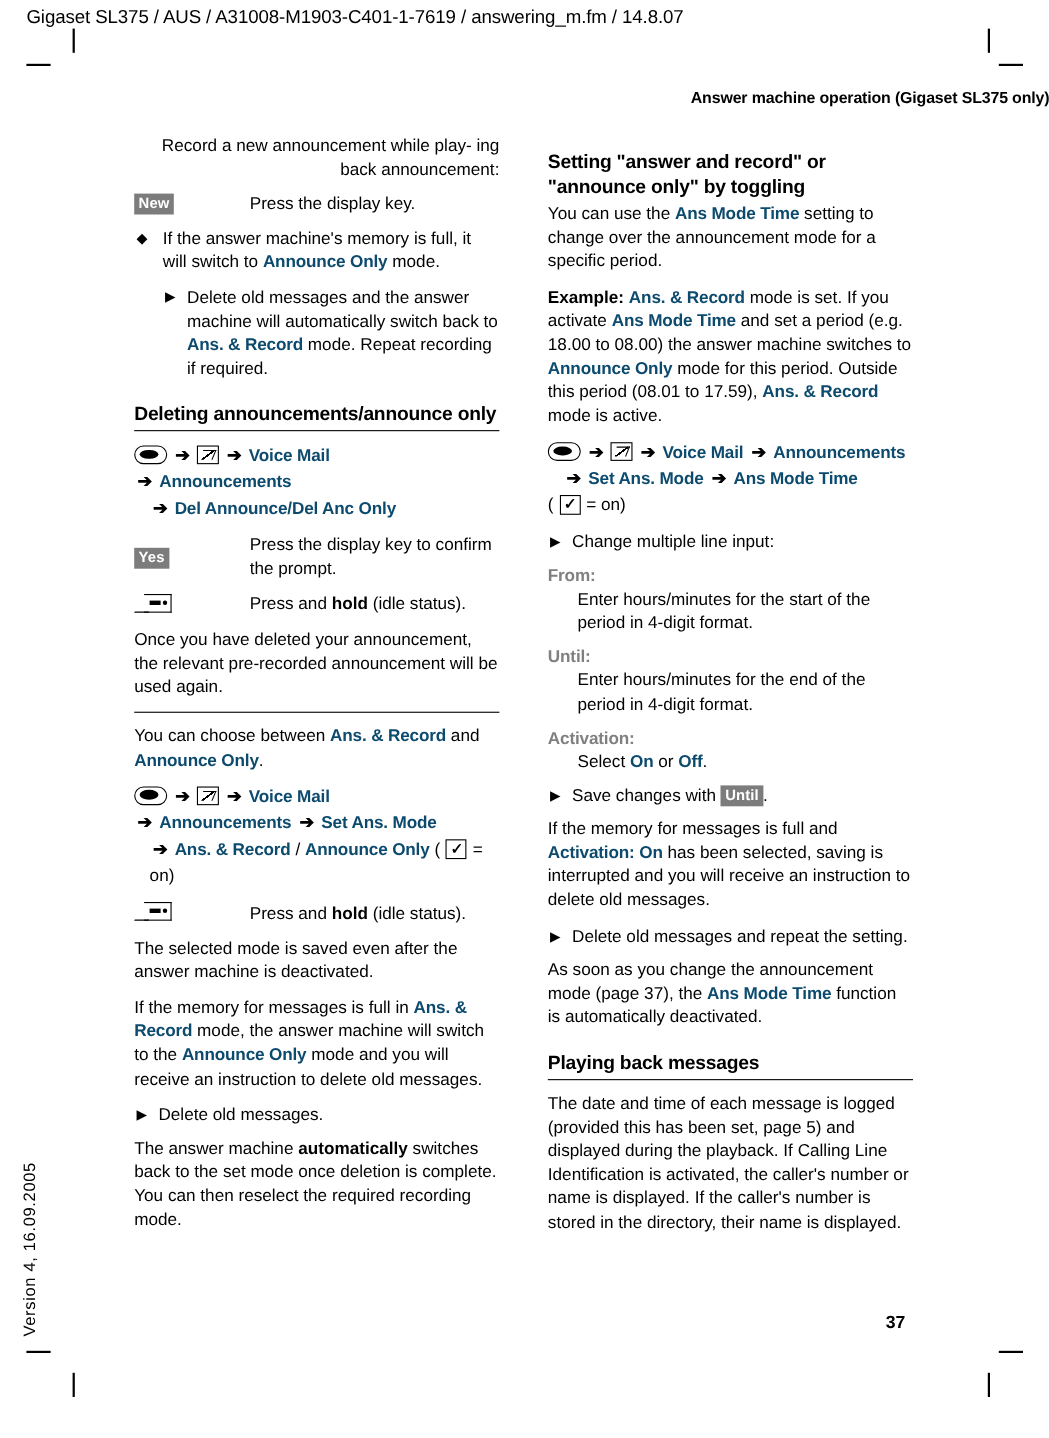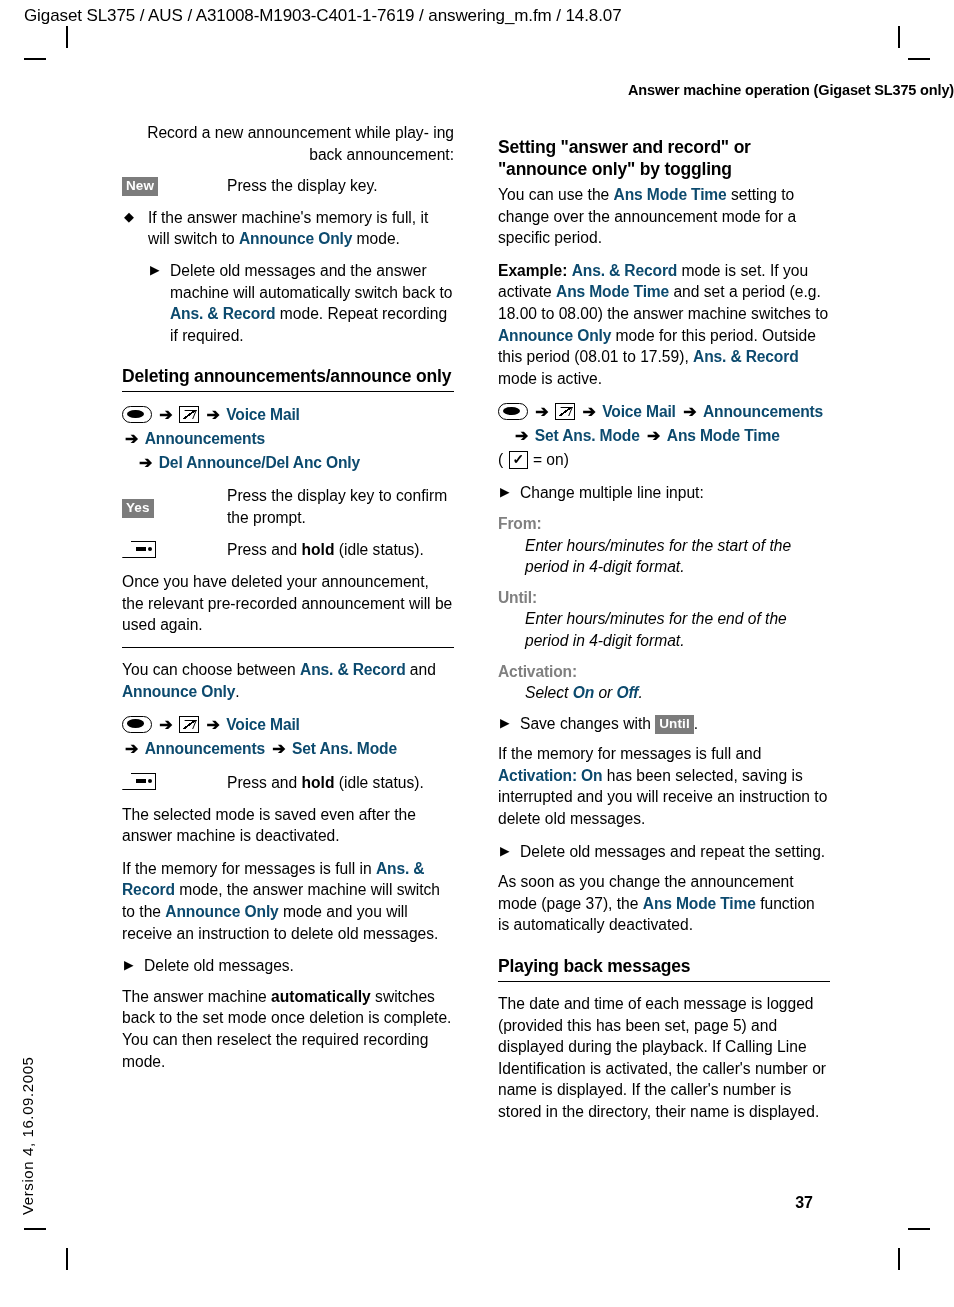"Enter hours/minutes for the start" .fieldbody.last { font-style: italic -> none }
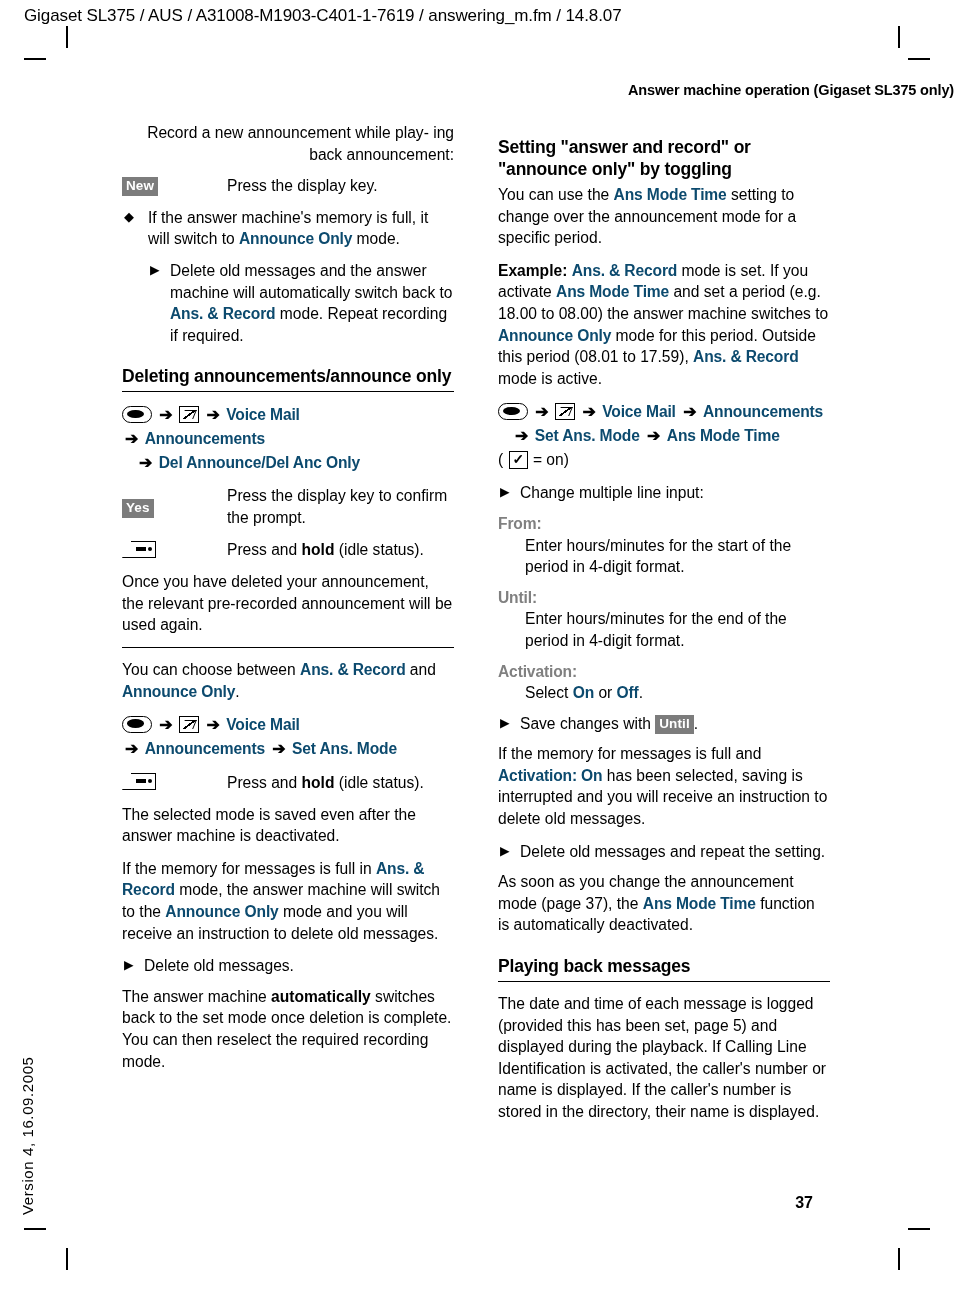"➔ Ans. & Record /" span.ln { html: none -> <span> <span>➔</span> <span>Ans. &amp; Record</span> <span> / </span> <span>Announce Only</span> <span> (</span> <span></span> <span> = on)</span> </span> }
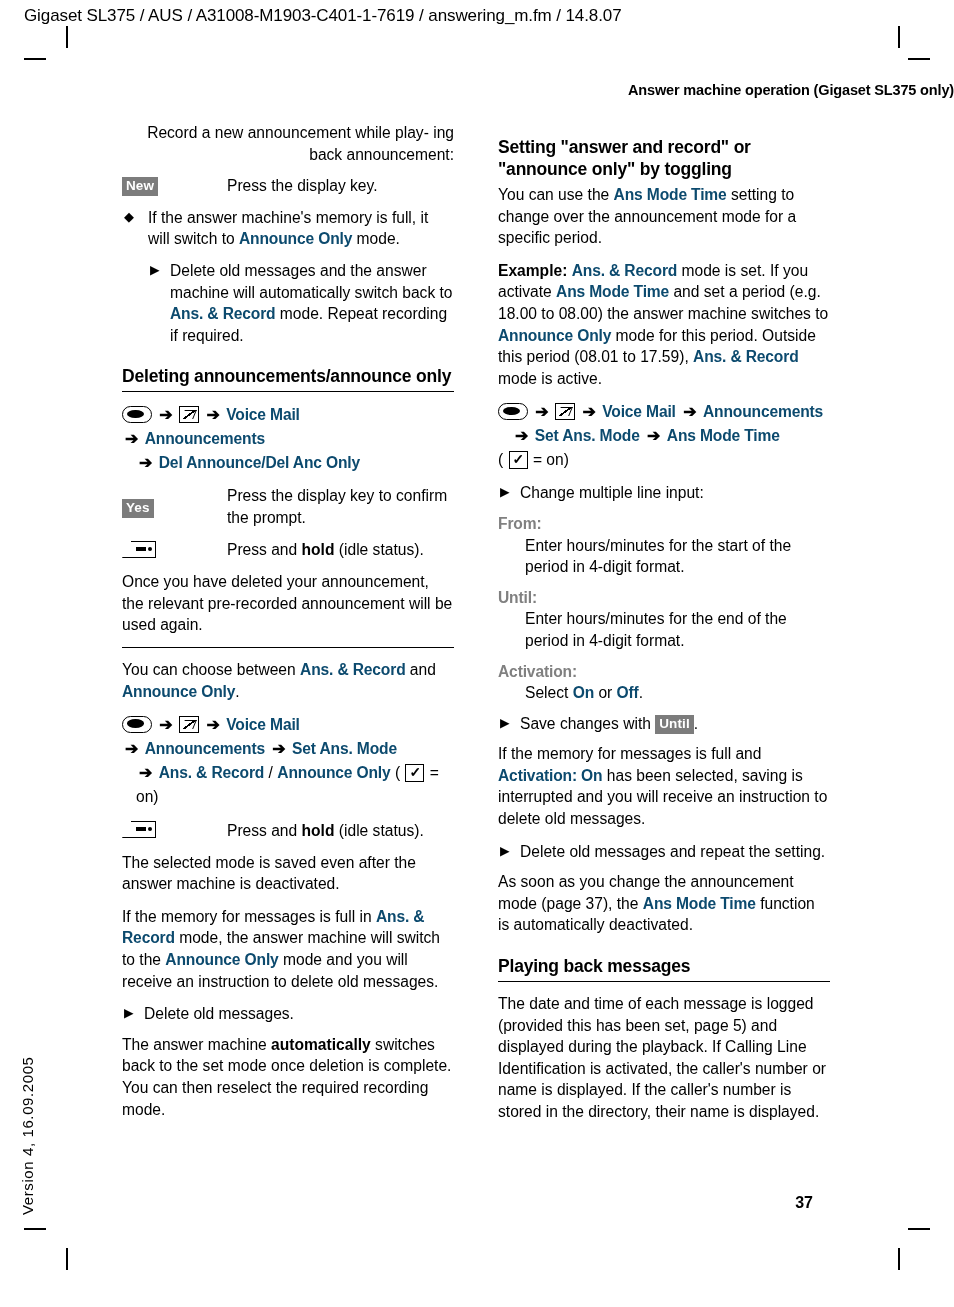"37" .page-number { right: 141px -> 131px }
